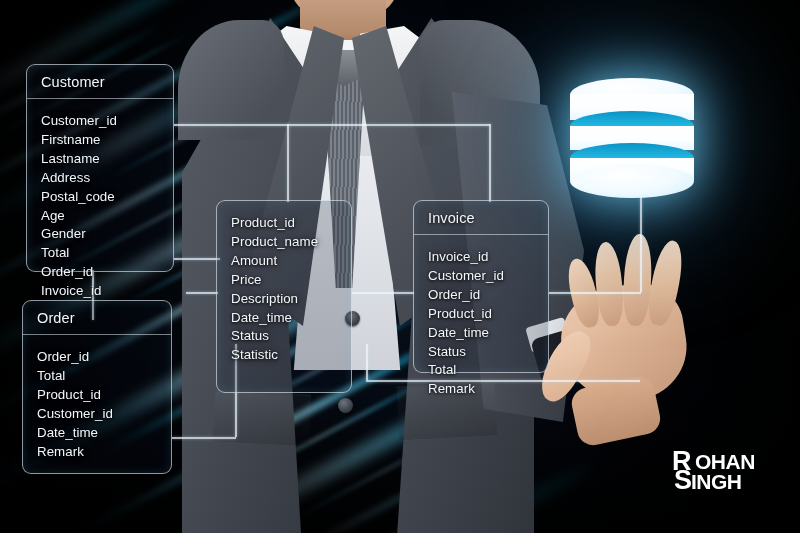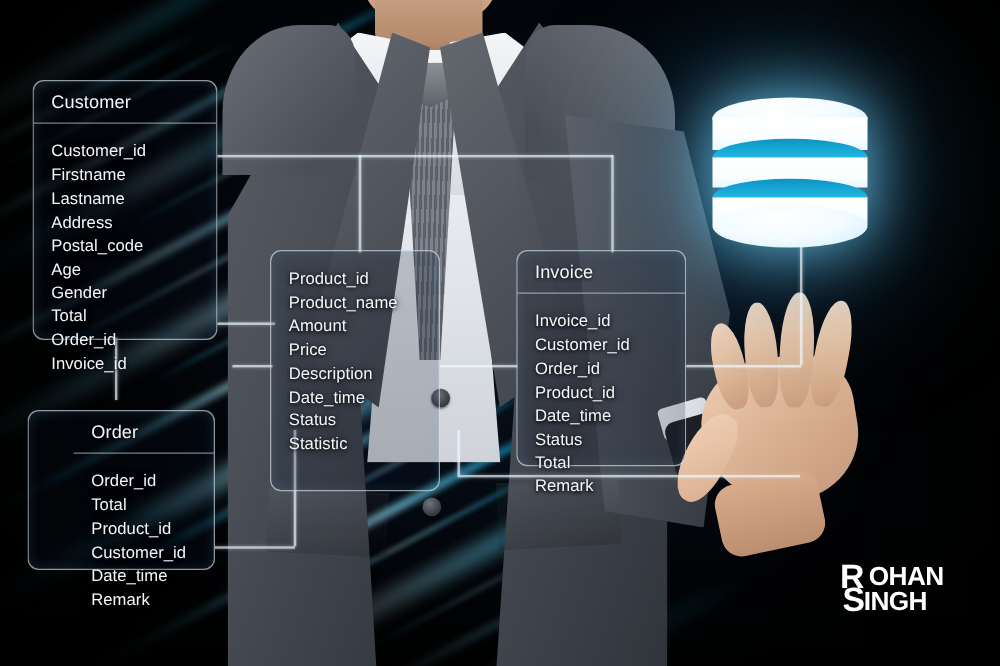"Order" #entity-order { height: 128px -> 174px; padding-left: 36px -> none; top: 328px -> 300px }
